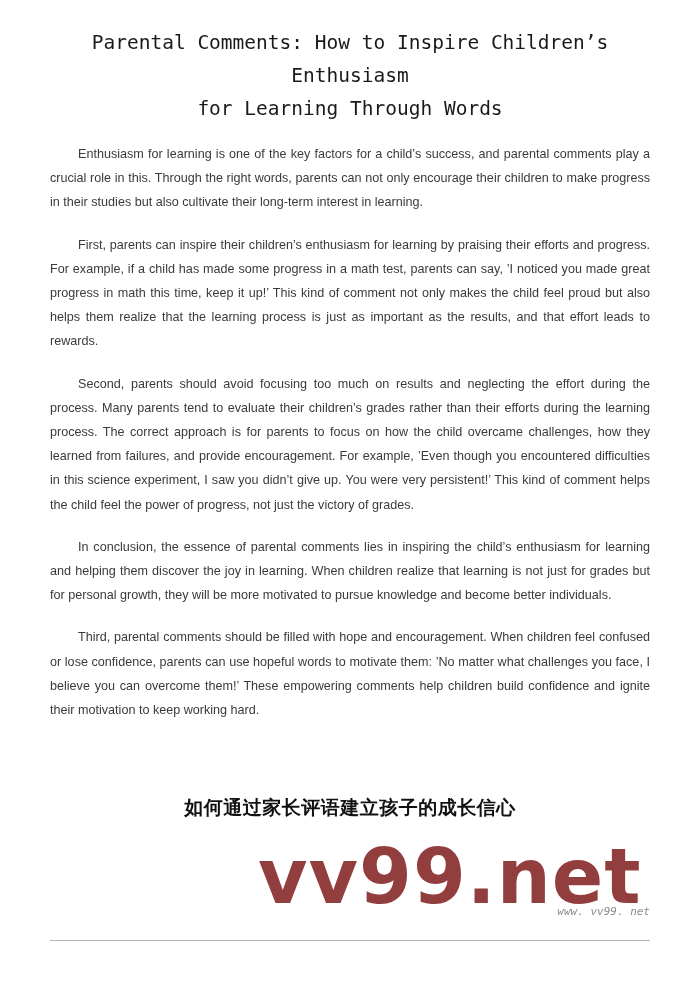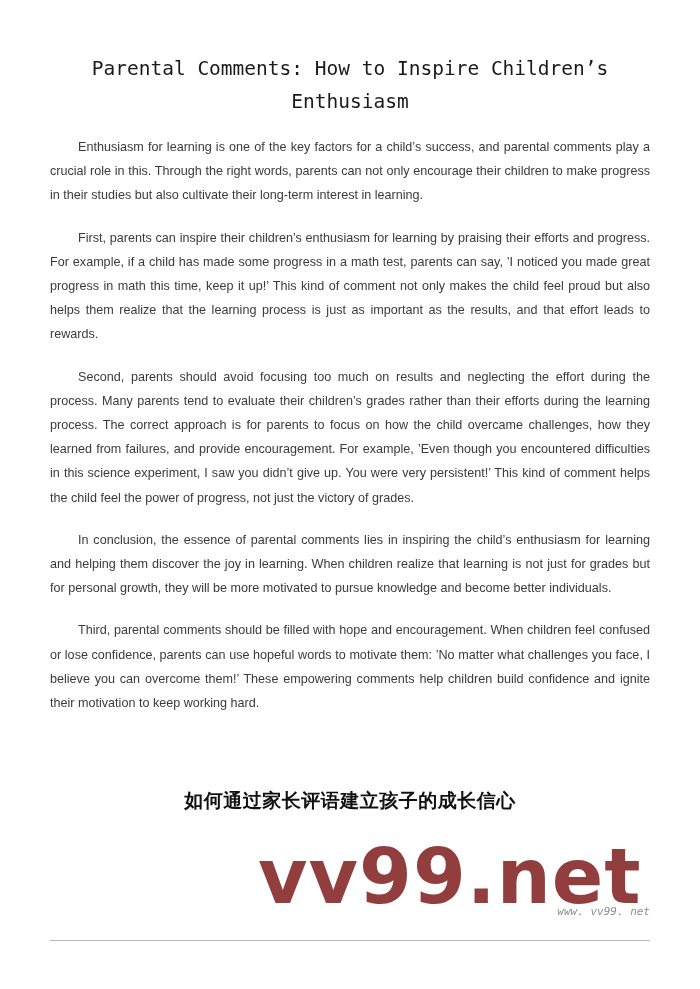"Parental Comments: How to Inspire" .doc-title { padding-top: 52px -> 26px }
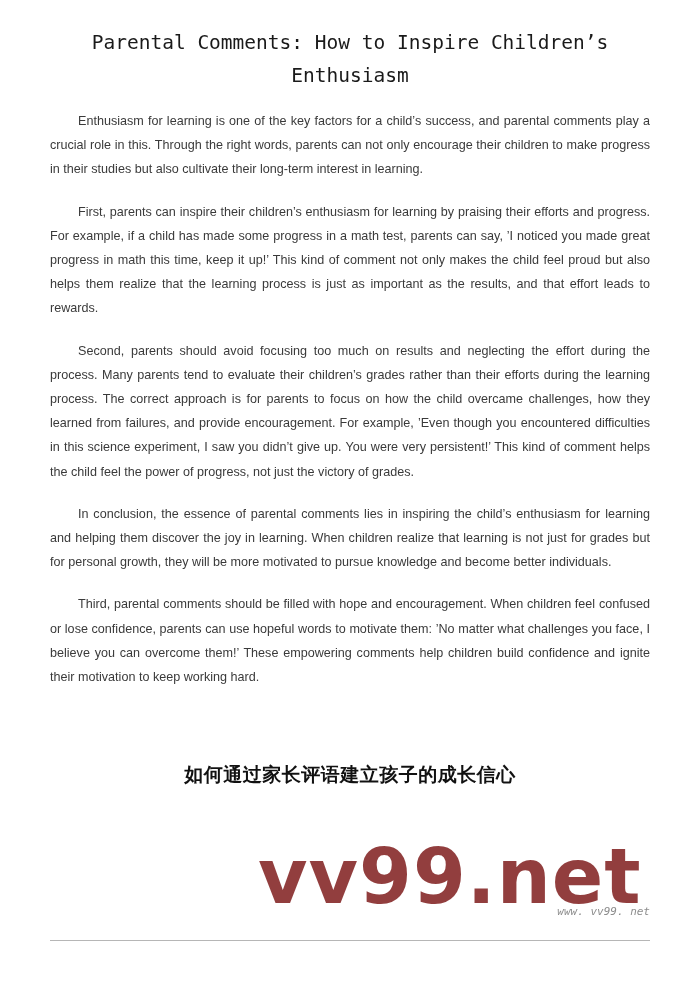"for Learning Through Words" span.l2 { html: none -> <span>for Learning Through Words</span> }
